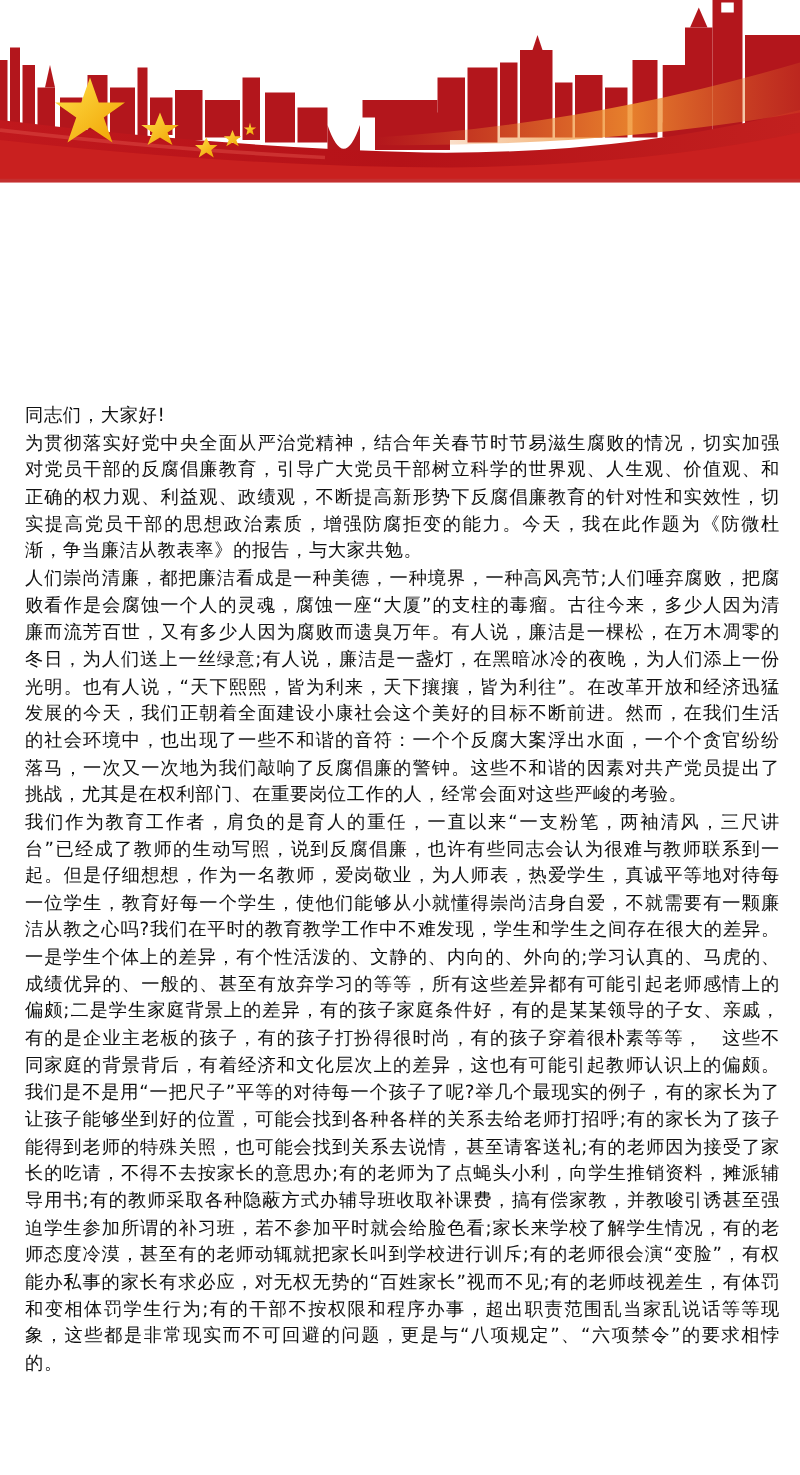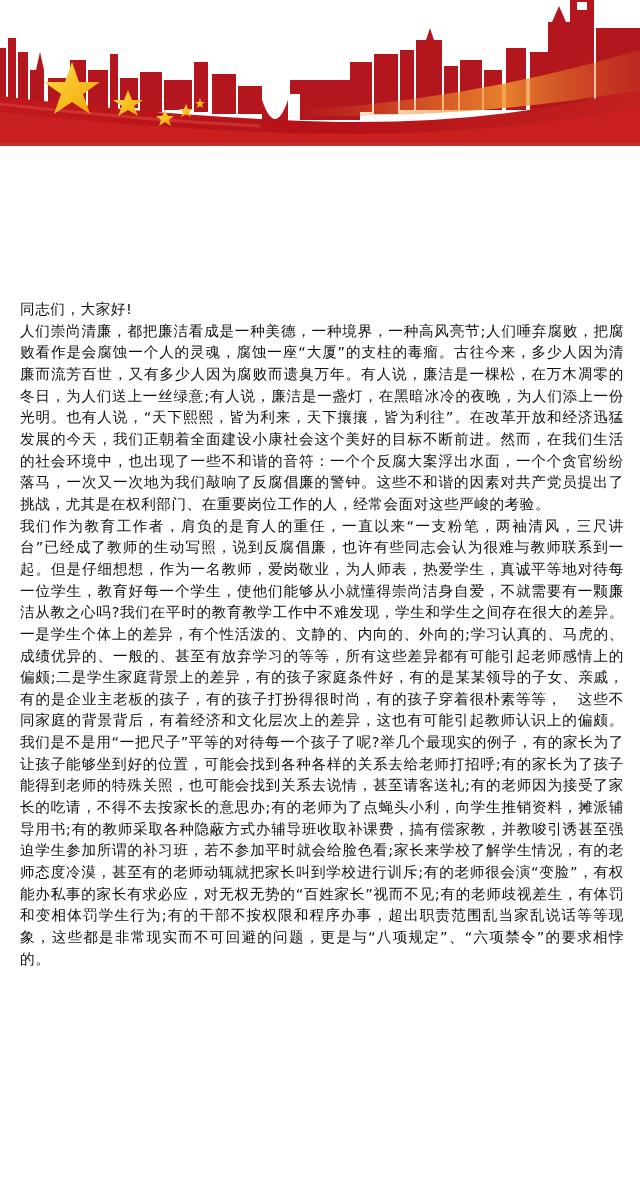"同志们，大家好!" .content { top: 298px -> 322px }
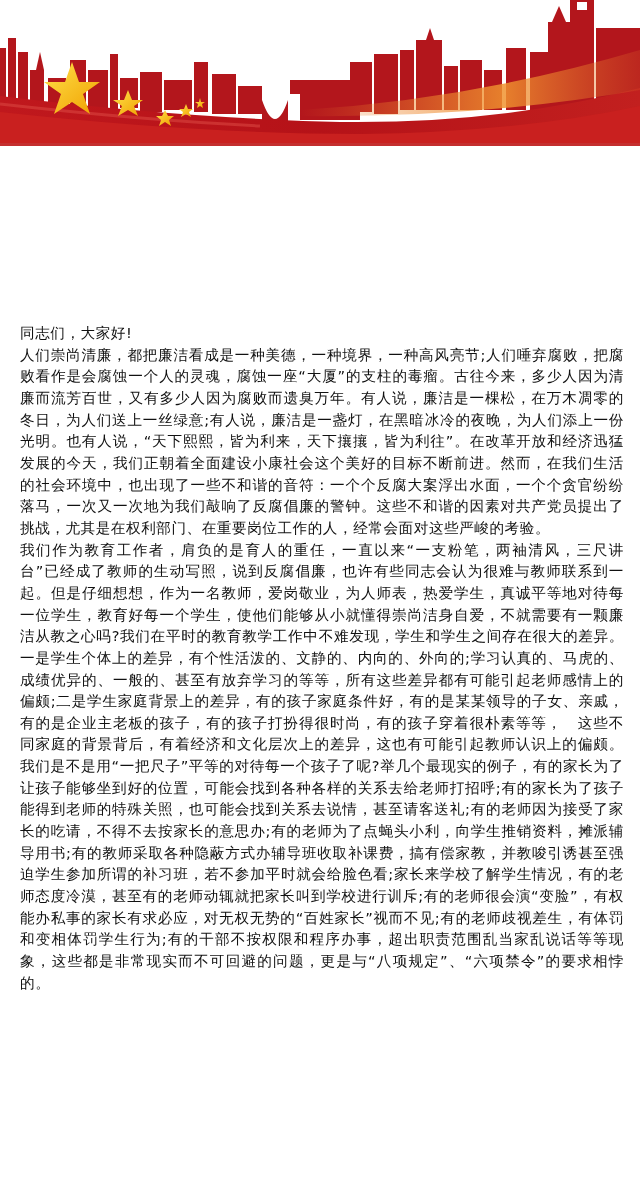"为贯彻落实好党中央全面从严治党精神，结合年关春节时节易滋生腐败的情况，切实加强对" p.para { html: none -> <p>为贯彻落实好党中央全面从严治党精神，结合年关春节时节易滋生腐败的情况，切实加强对党员干部的反腐倡廉教育，引导广大党员干部树立科学的世界观、人生观、价值观、和正确的权力观、利益观、政绩观，不断提高新形势下反腐倡廉教育的针对性和实效性，切实提高党员干部的思想政治素质，增强防腐拒变的能力。今天，我在此作题为《防微杜渐，争当廉洁从教表率》的报告，与大家共勉。</p> }
